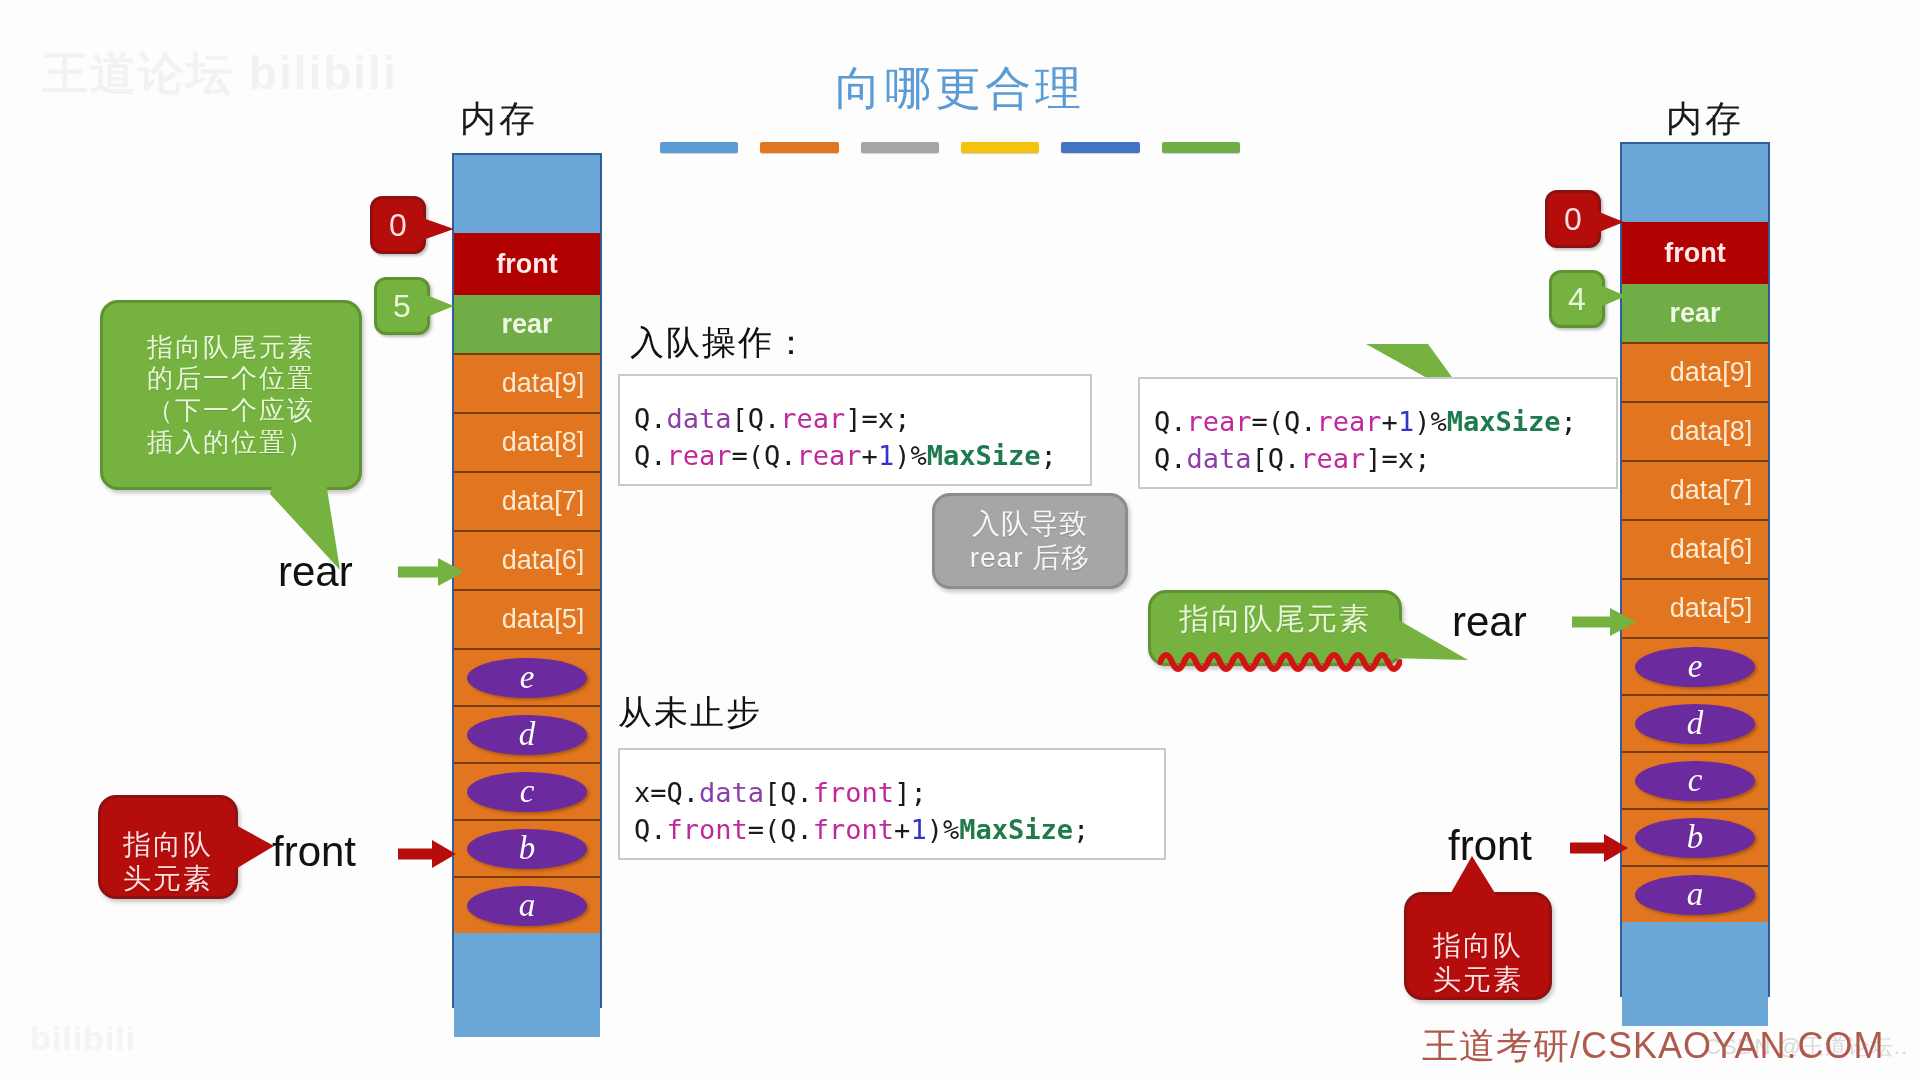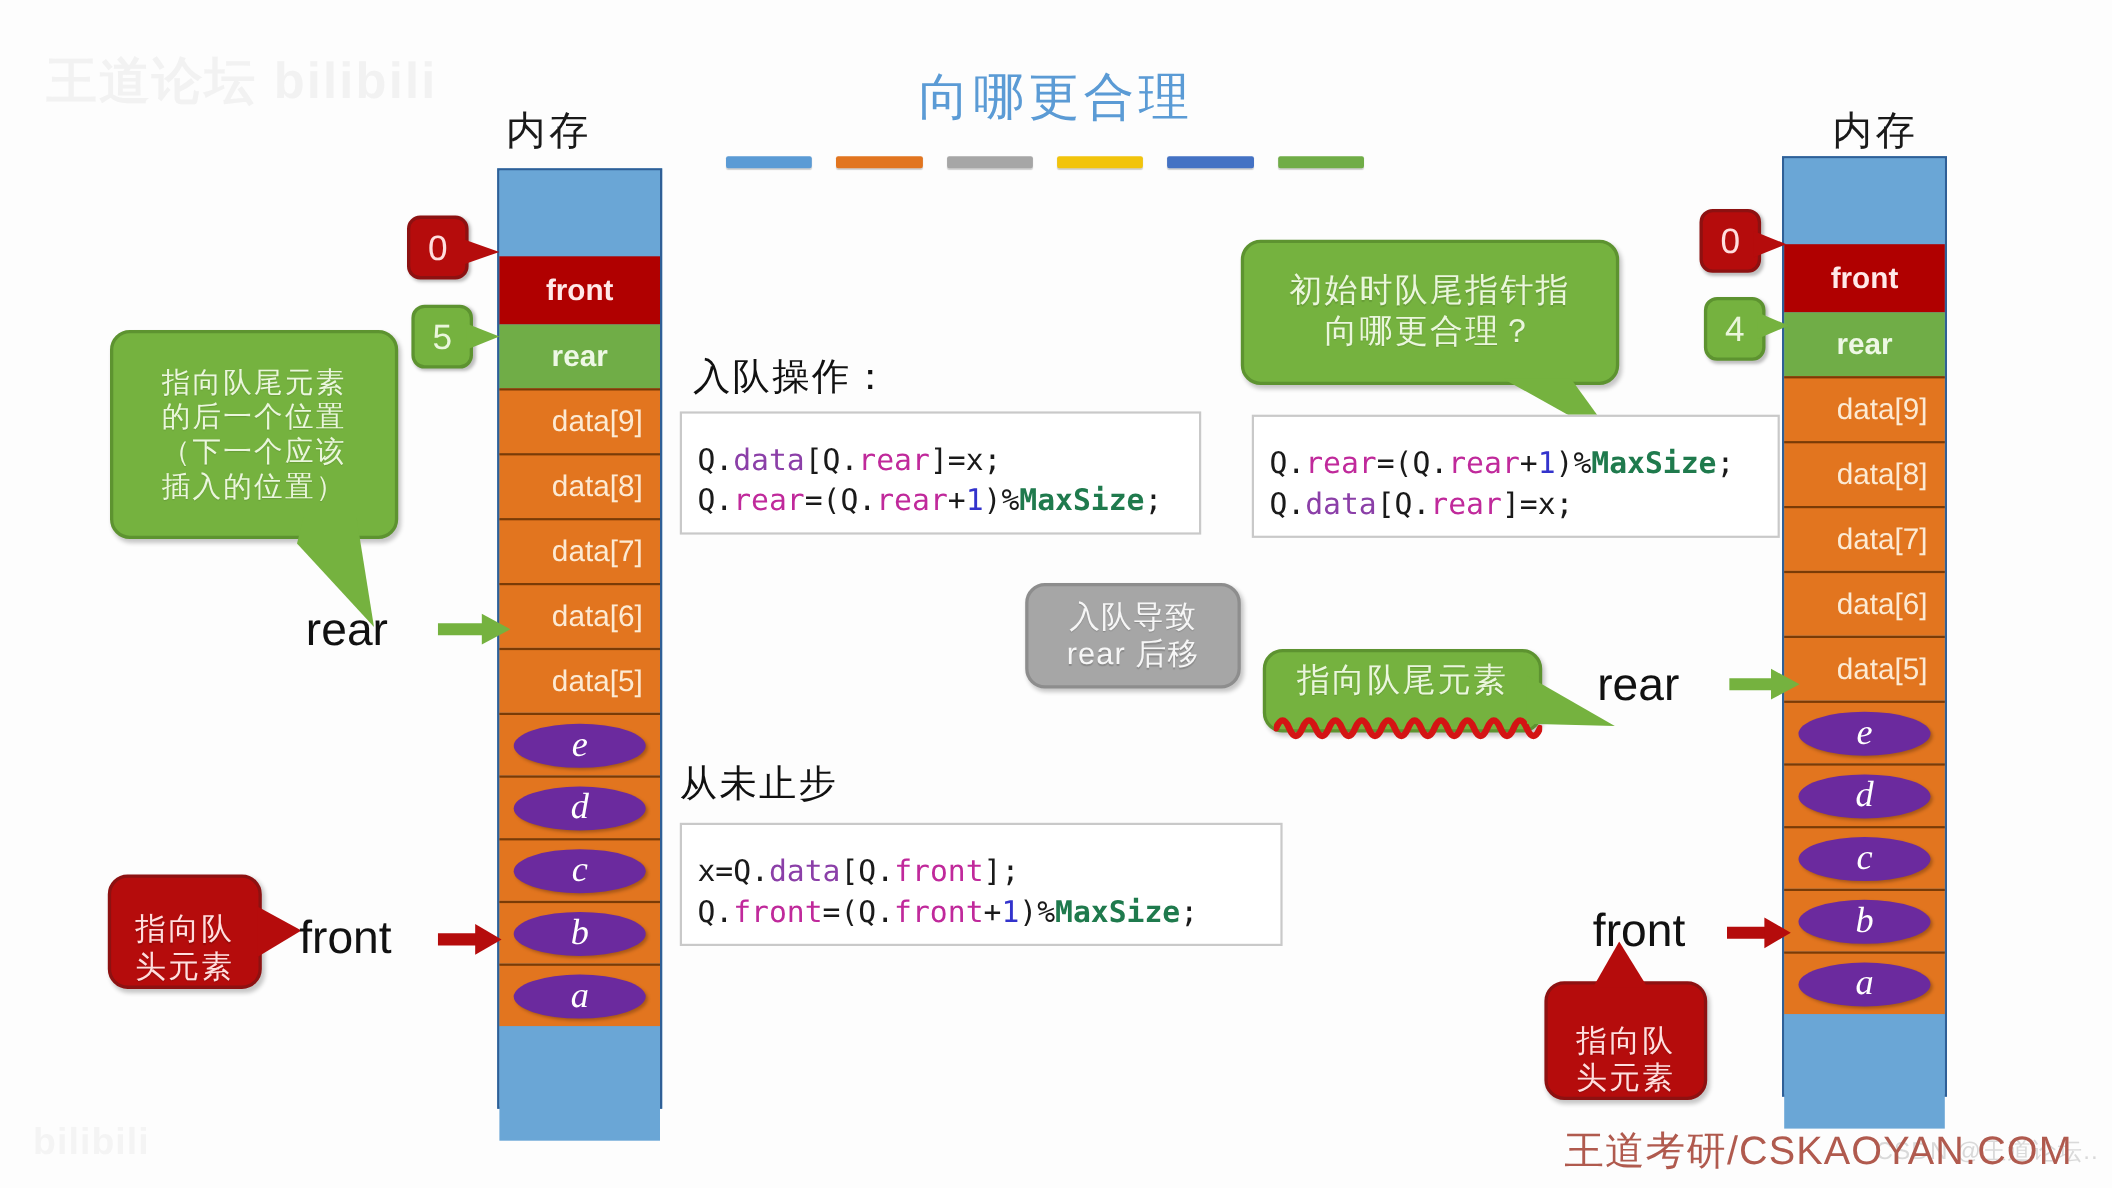"初始时队尾指针指" div.bubble { html: <div> <span>初始时队尾指针指<br>向哪更合理？</span> </div> -> none }
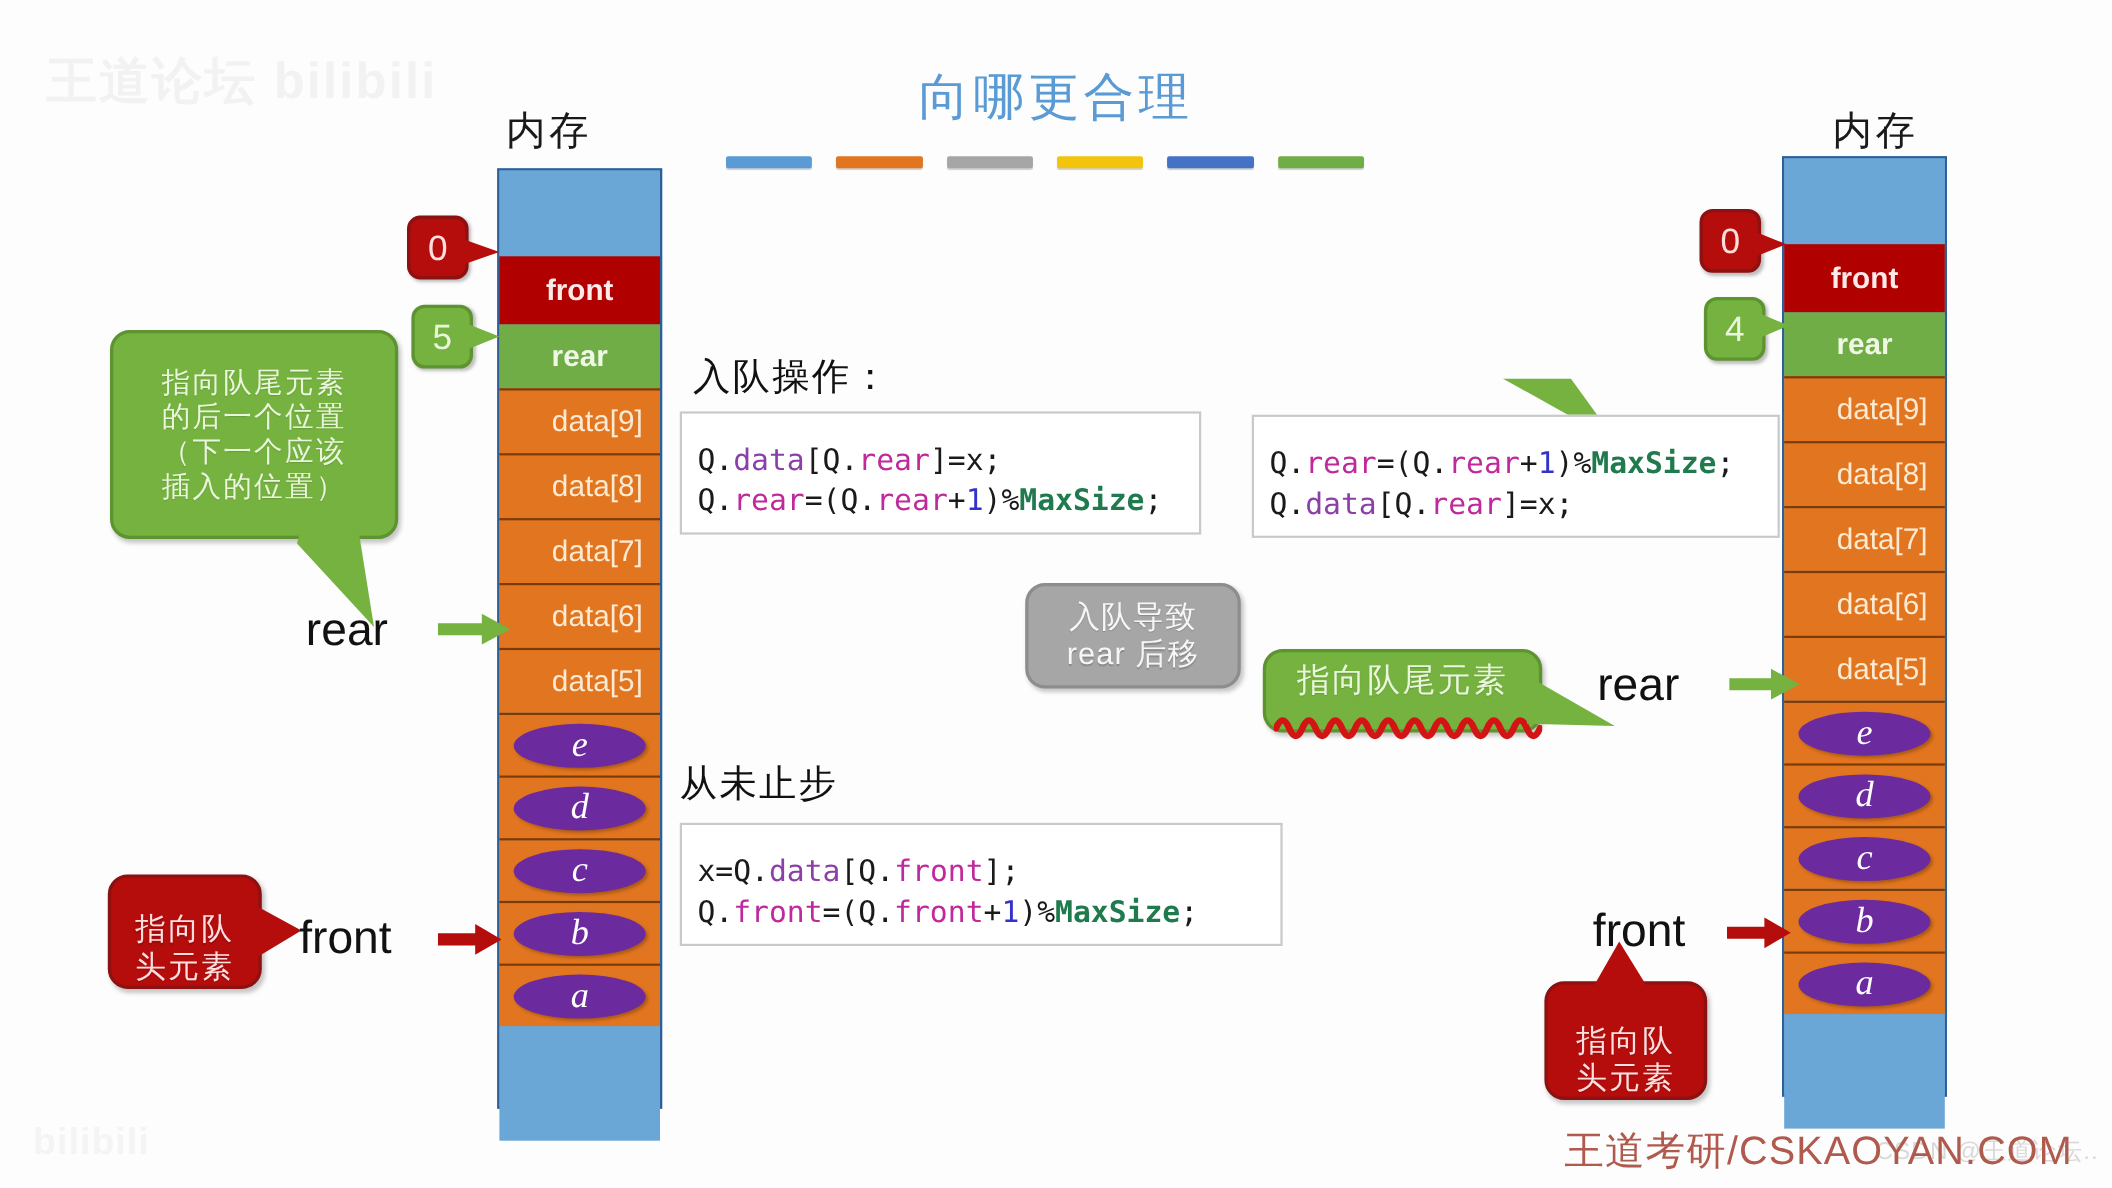"入队导致" div.bubble { margin-top: 37px -> none }
